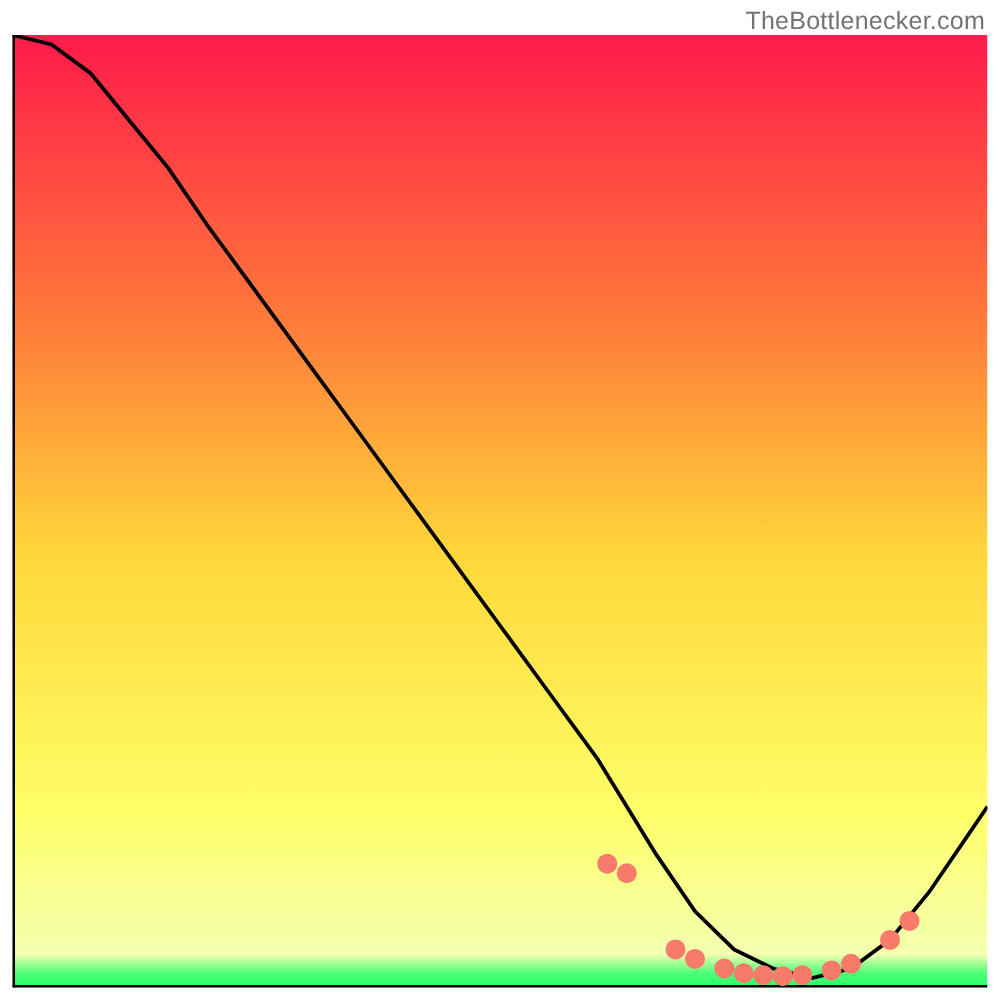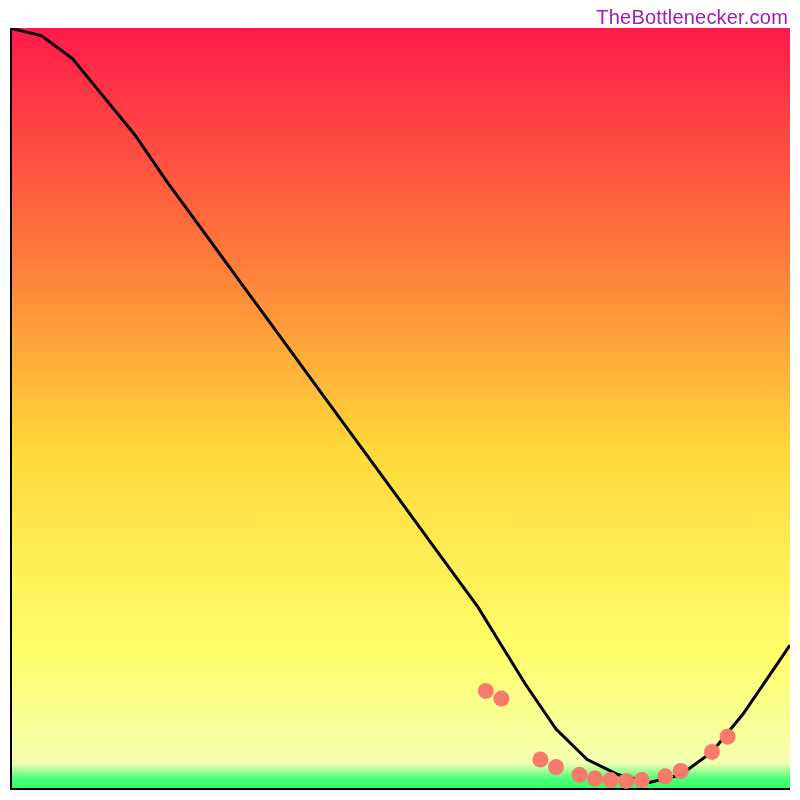"TheBottlenecker.com" .source-label { color: #a21caf -> #737373 }
